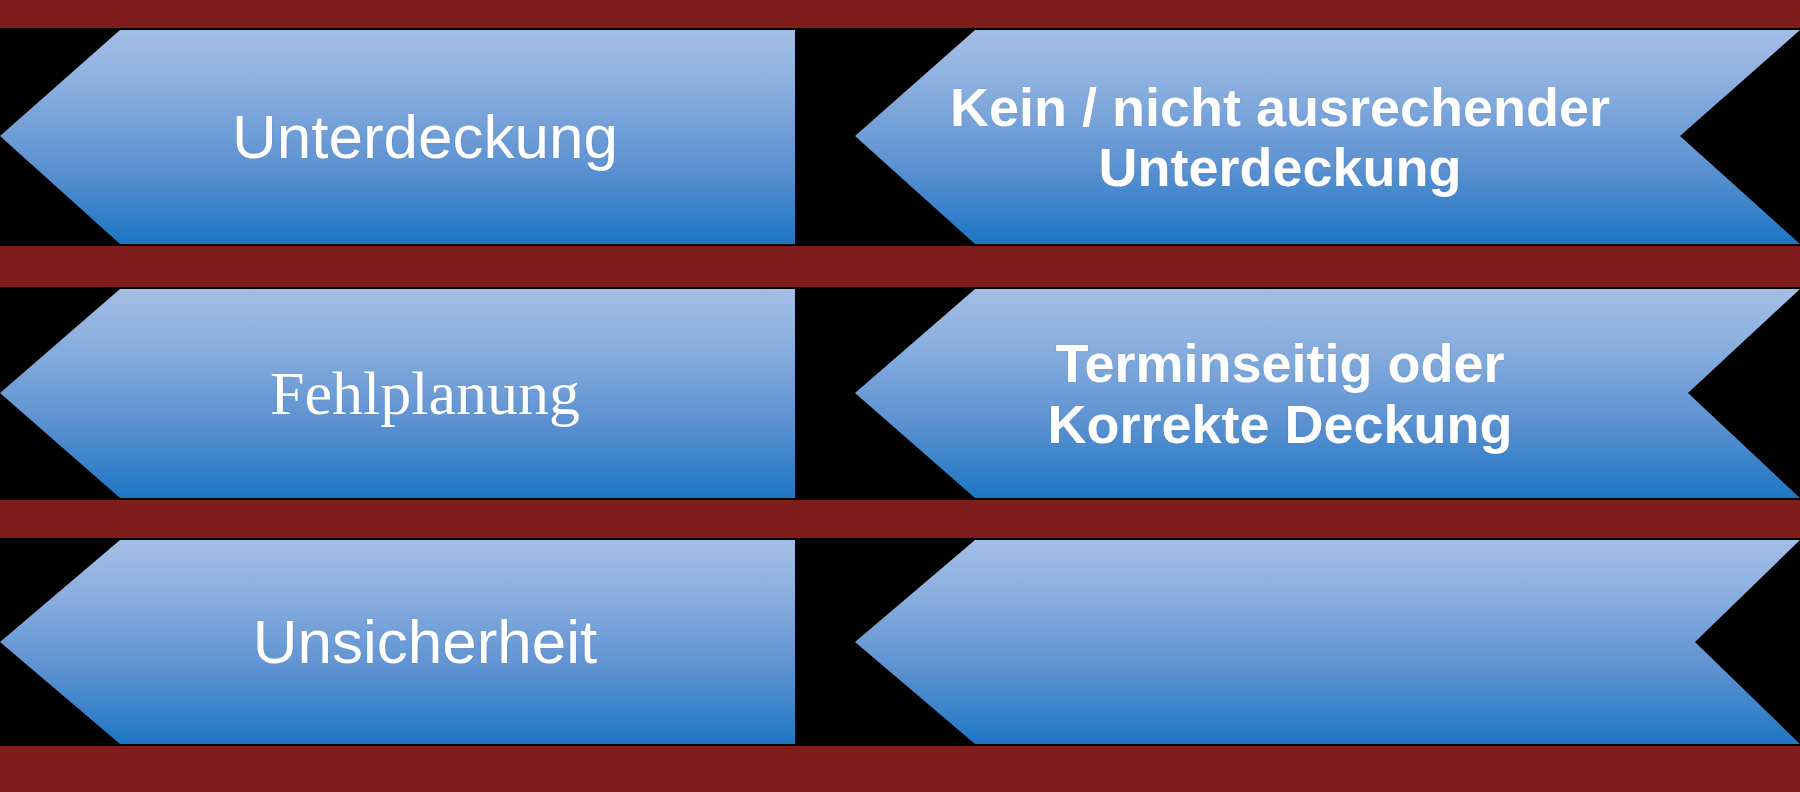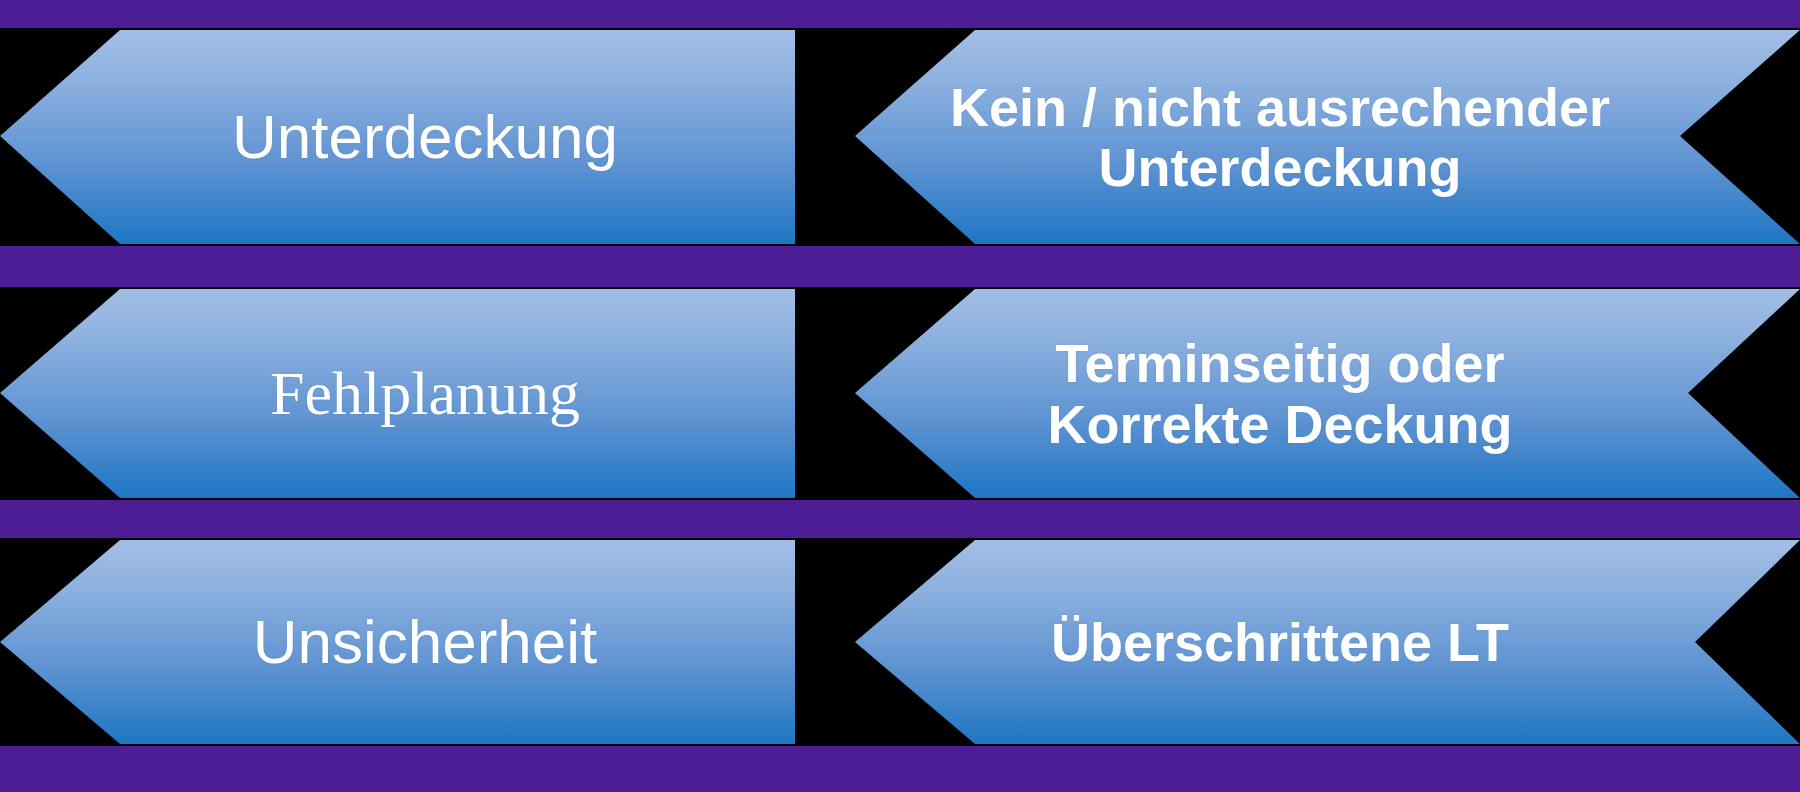"Unterdeckung" #diagram { background: #4c1d95 -> #7f1d1d }
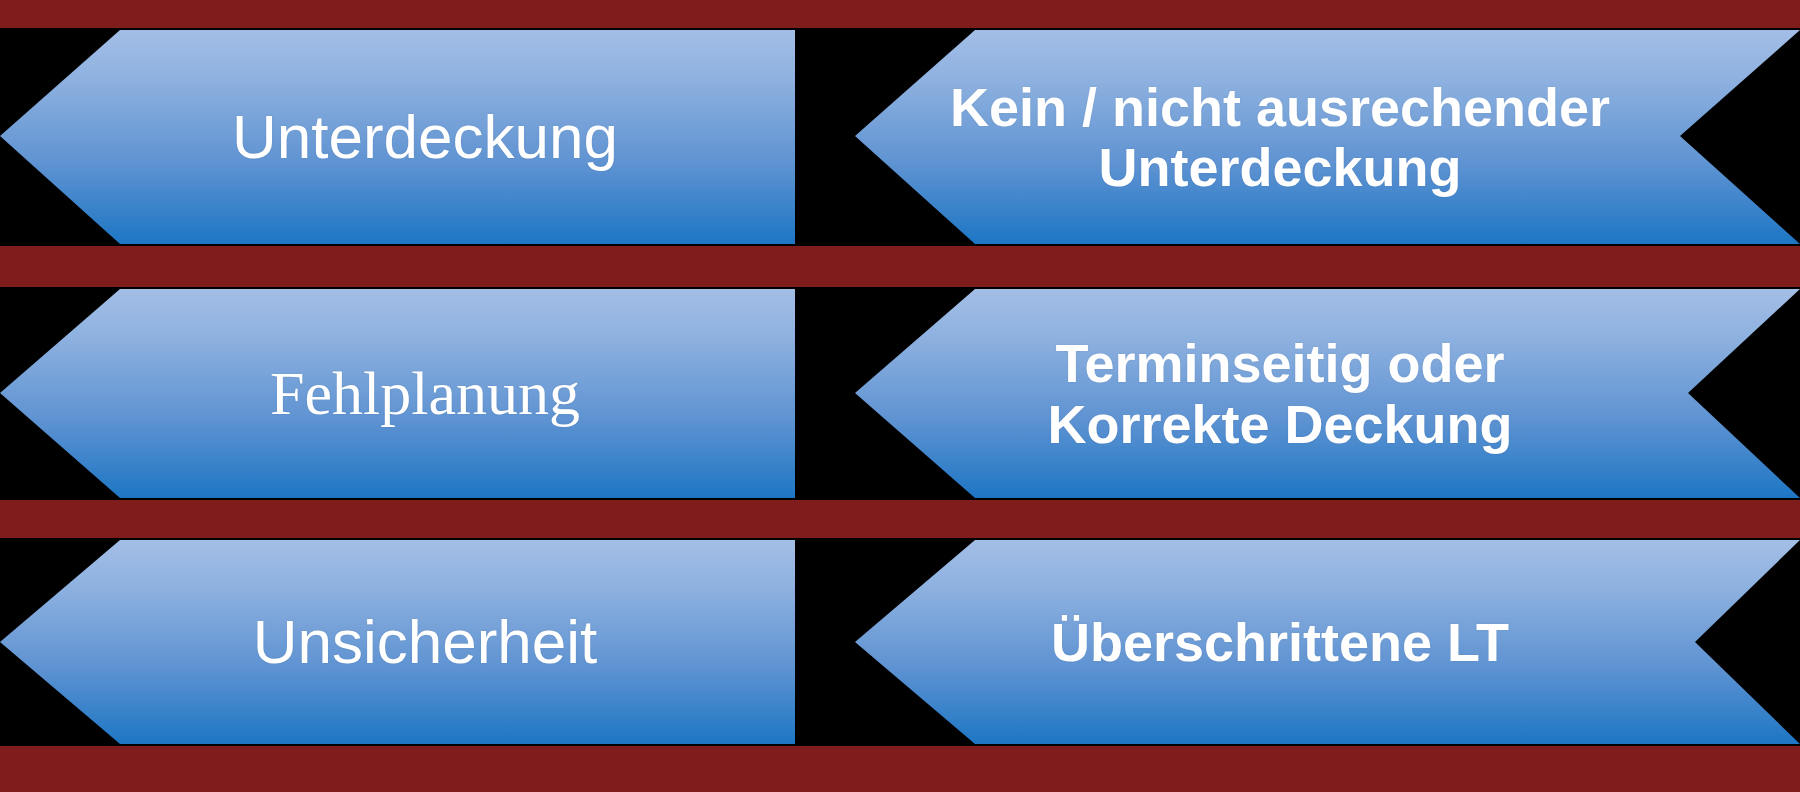"Überschrittene LT" span.ln { html: <span>Überschrittene LT</span> -> none }
